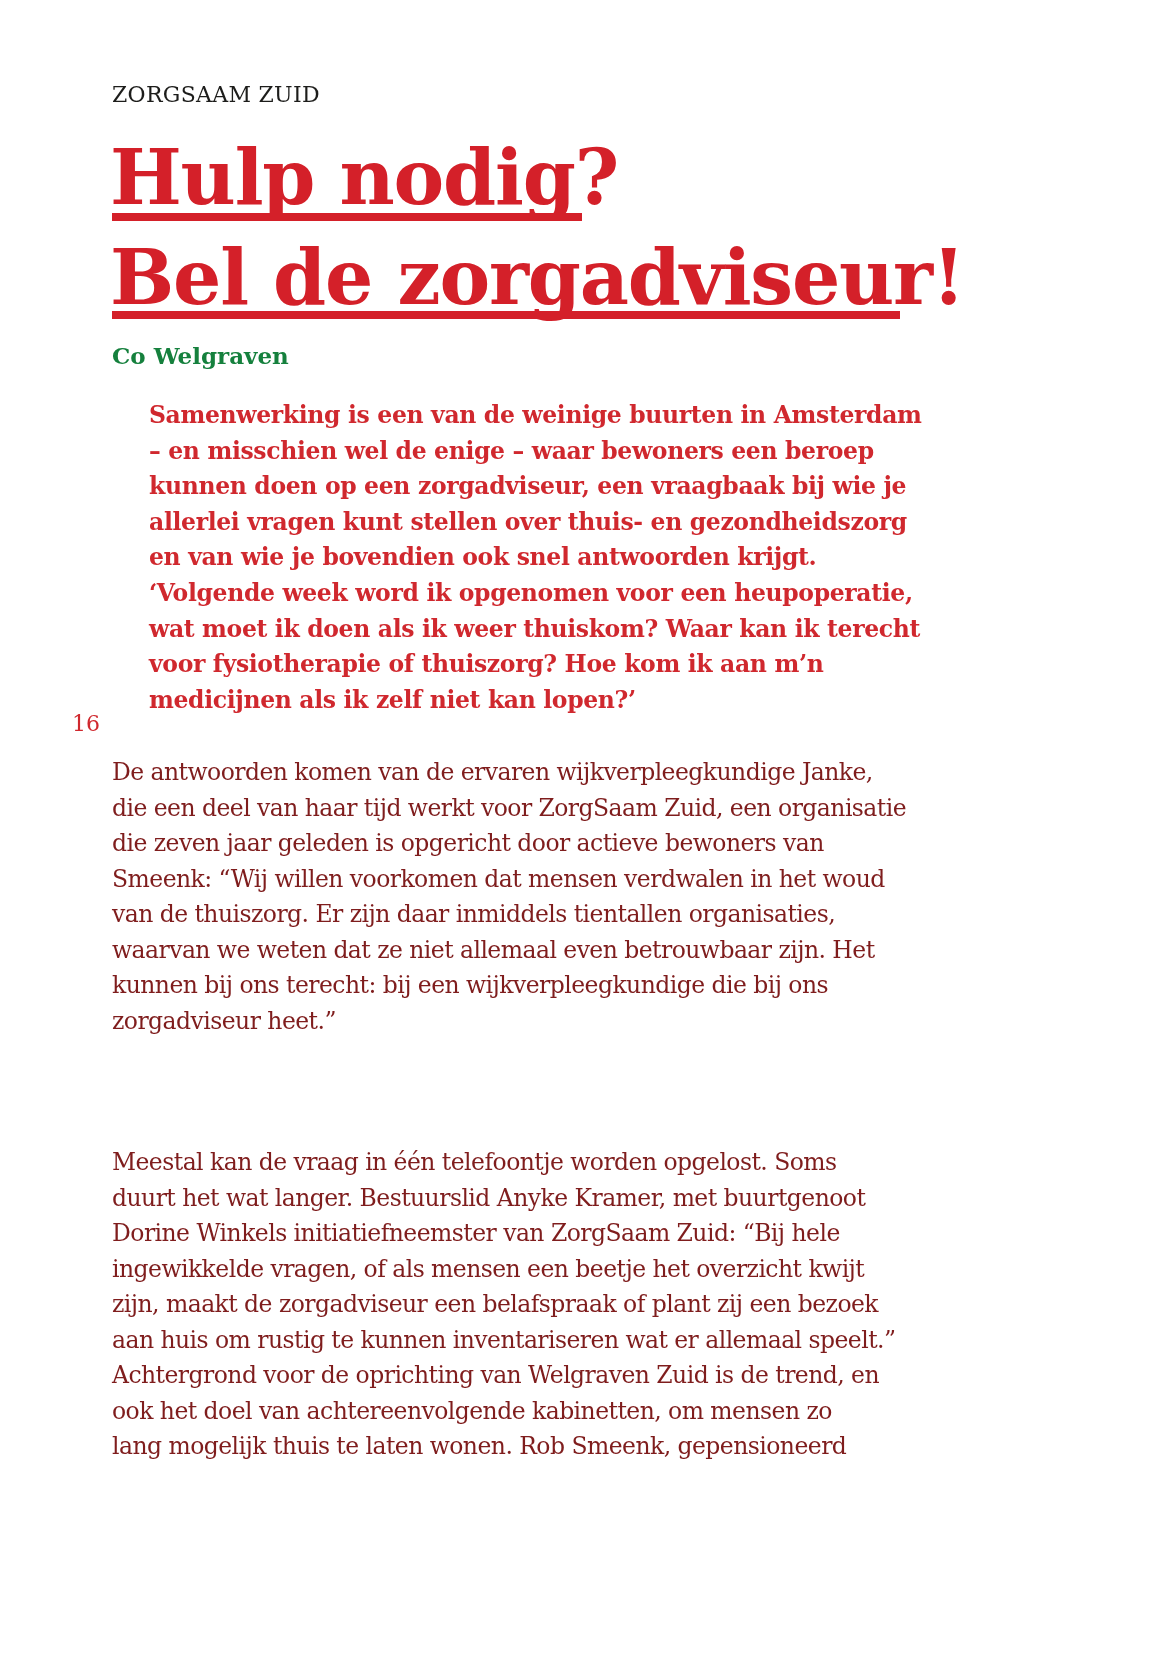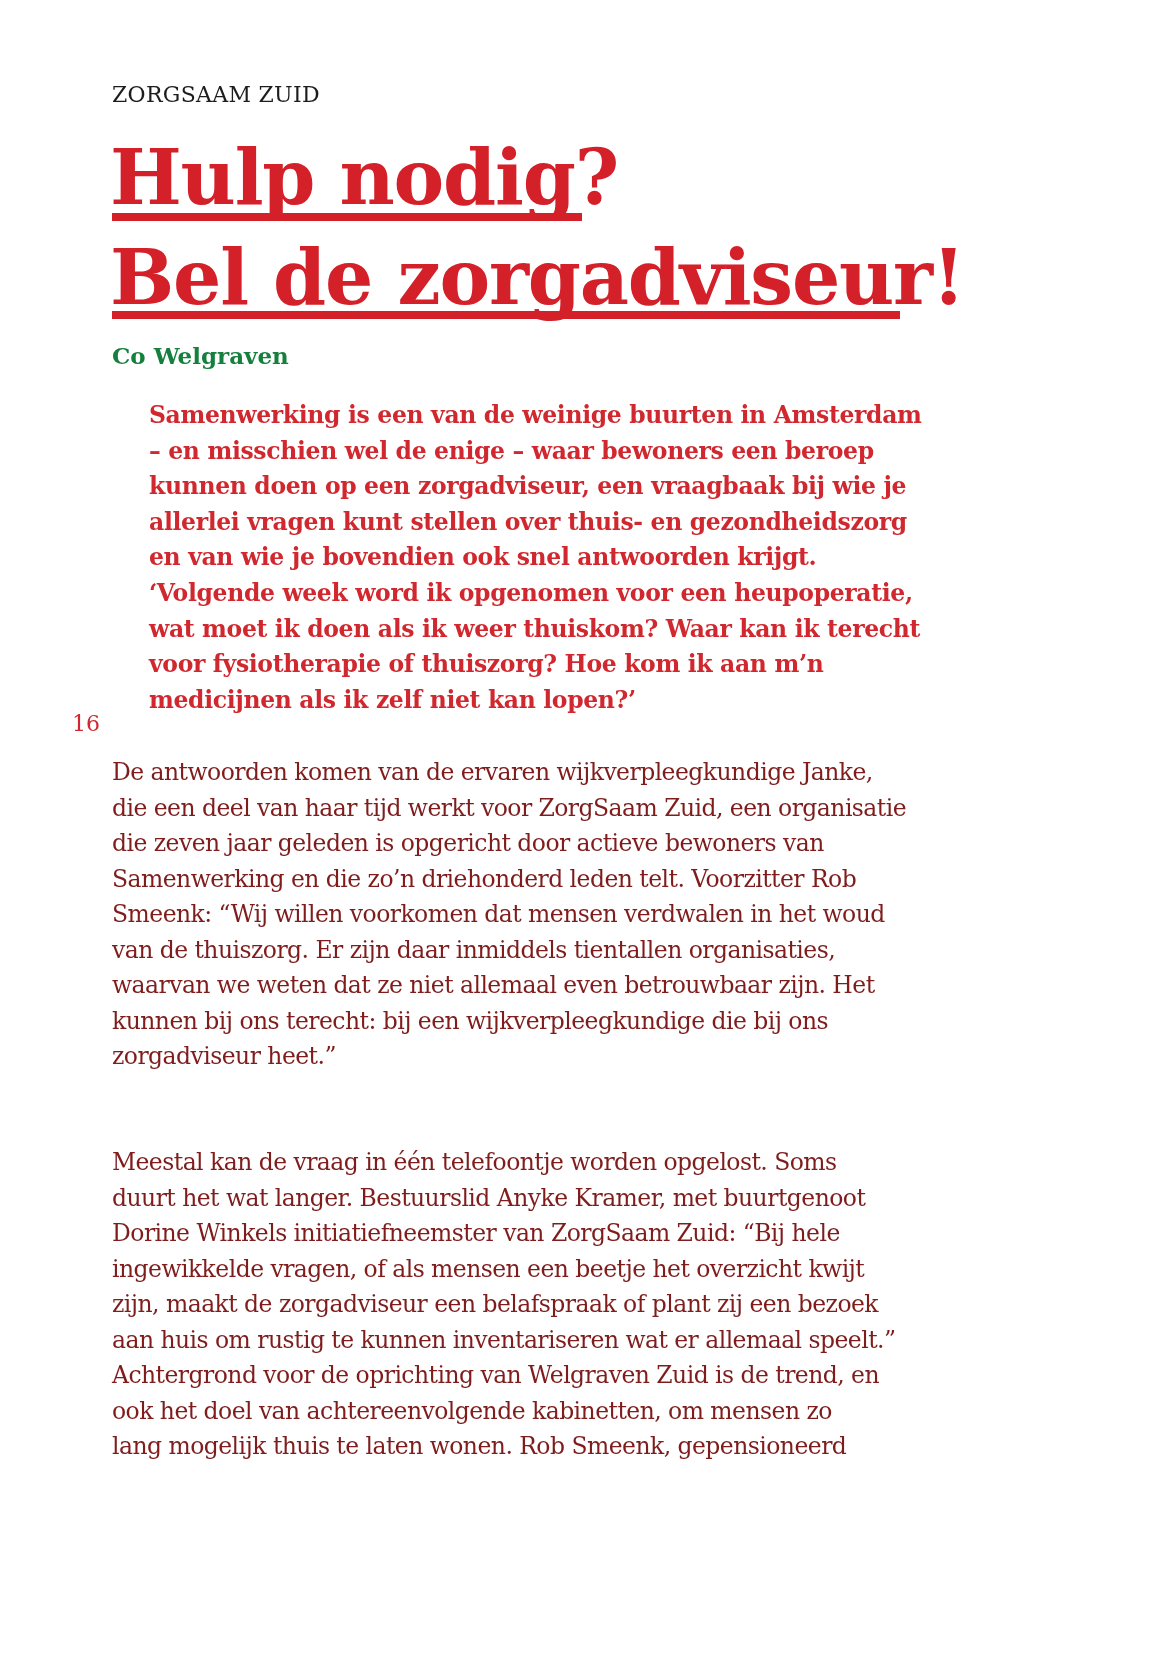"Samenwerking en die zo’n driehonderd" span.line { html: <span>Samenwerking en die zo’n driehonderd leden telt. Voorzitter Rob</span> -> none }
